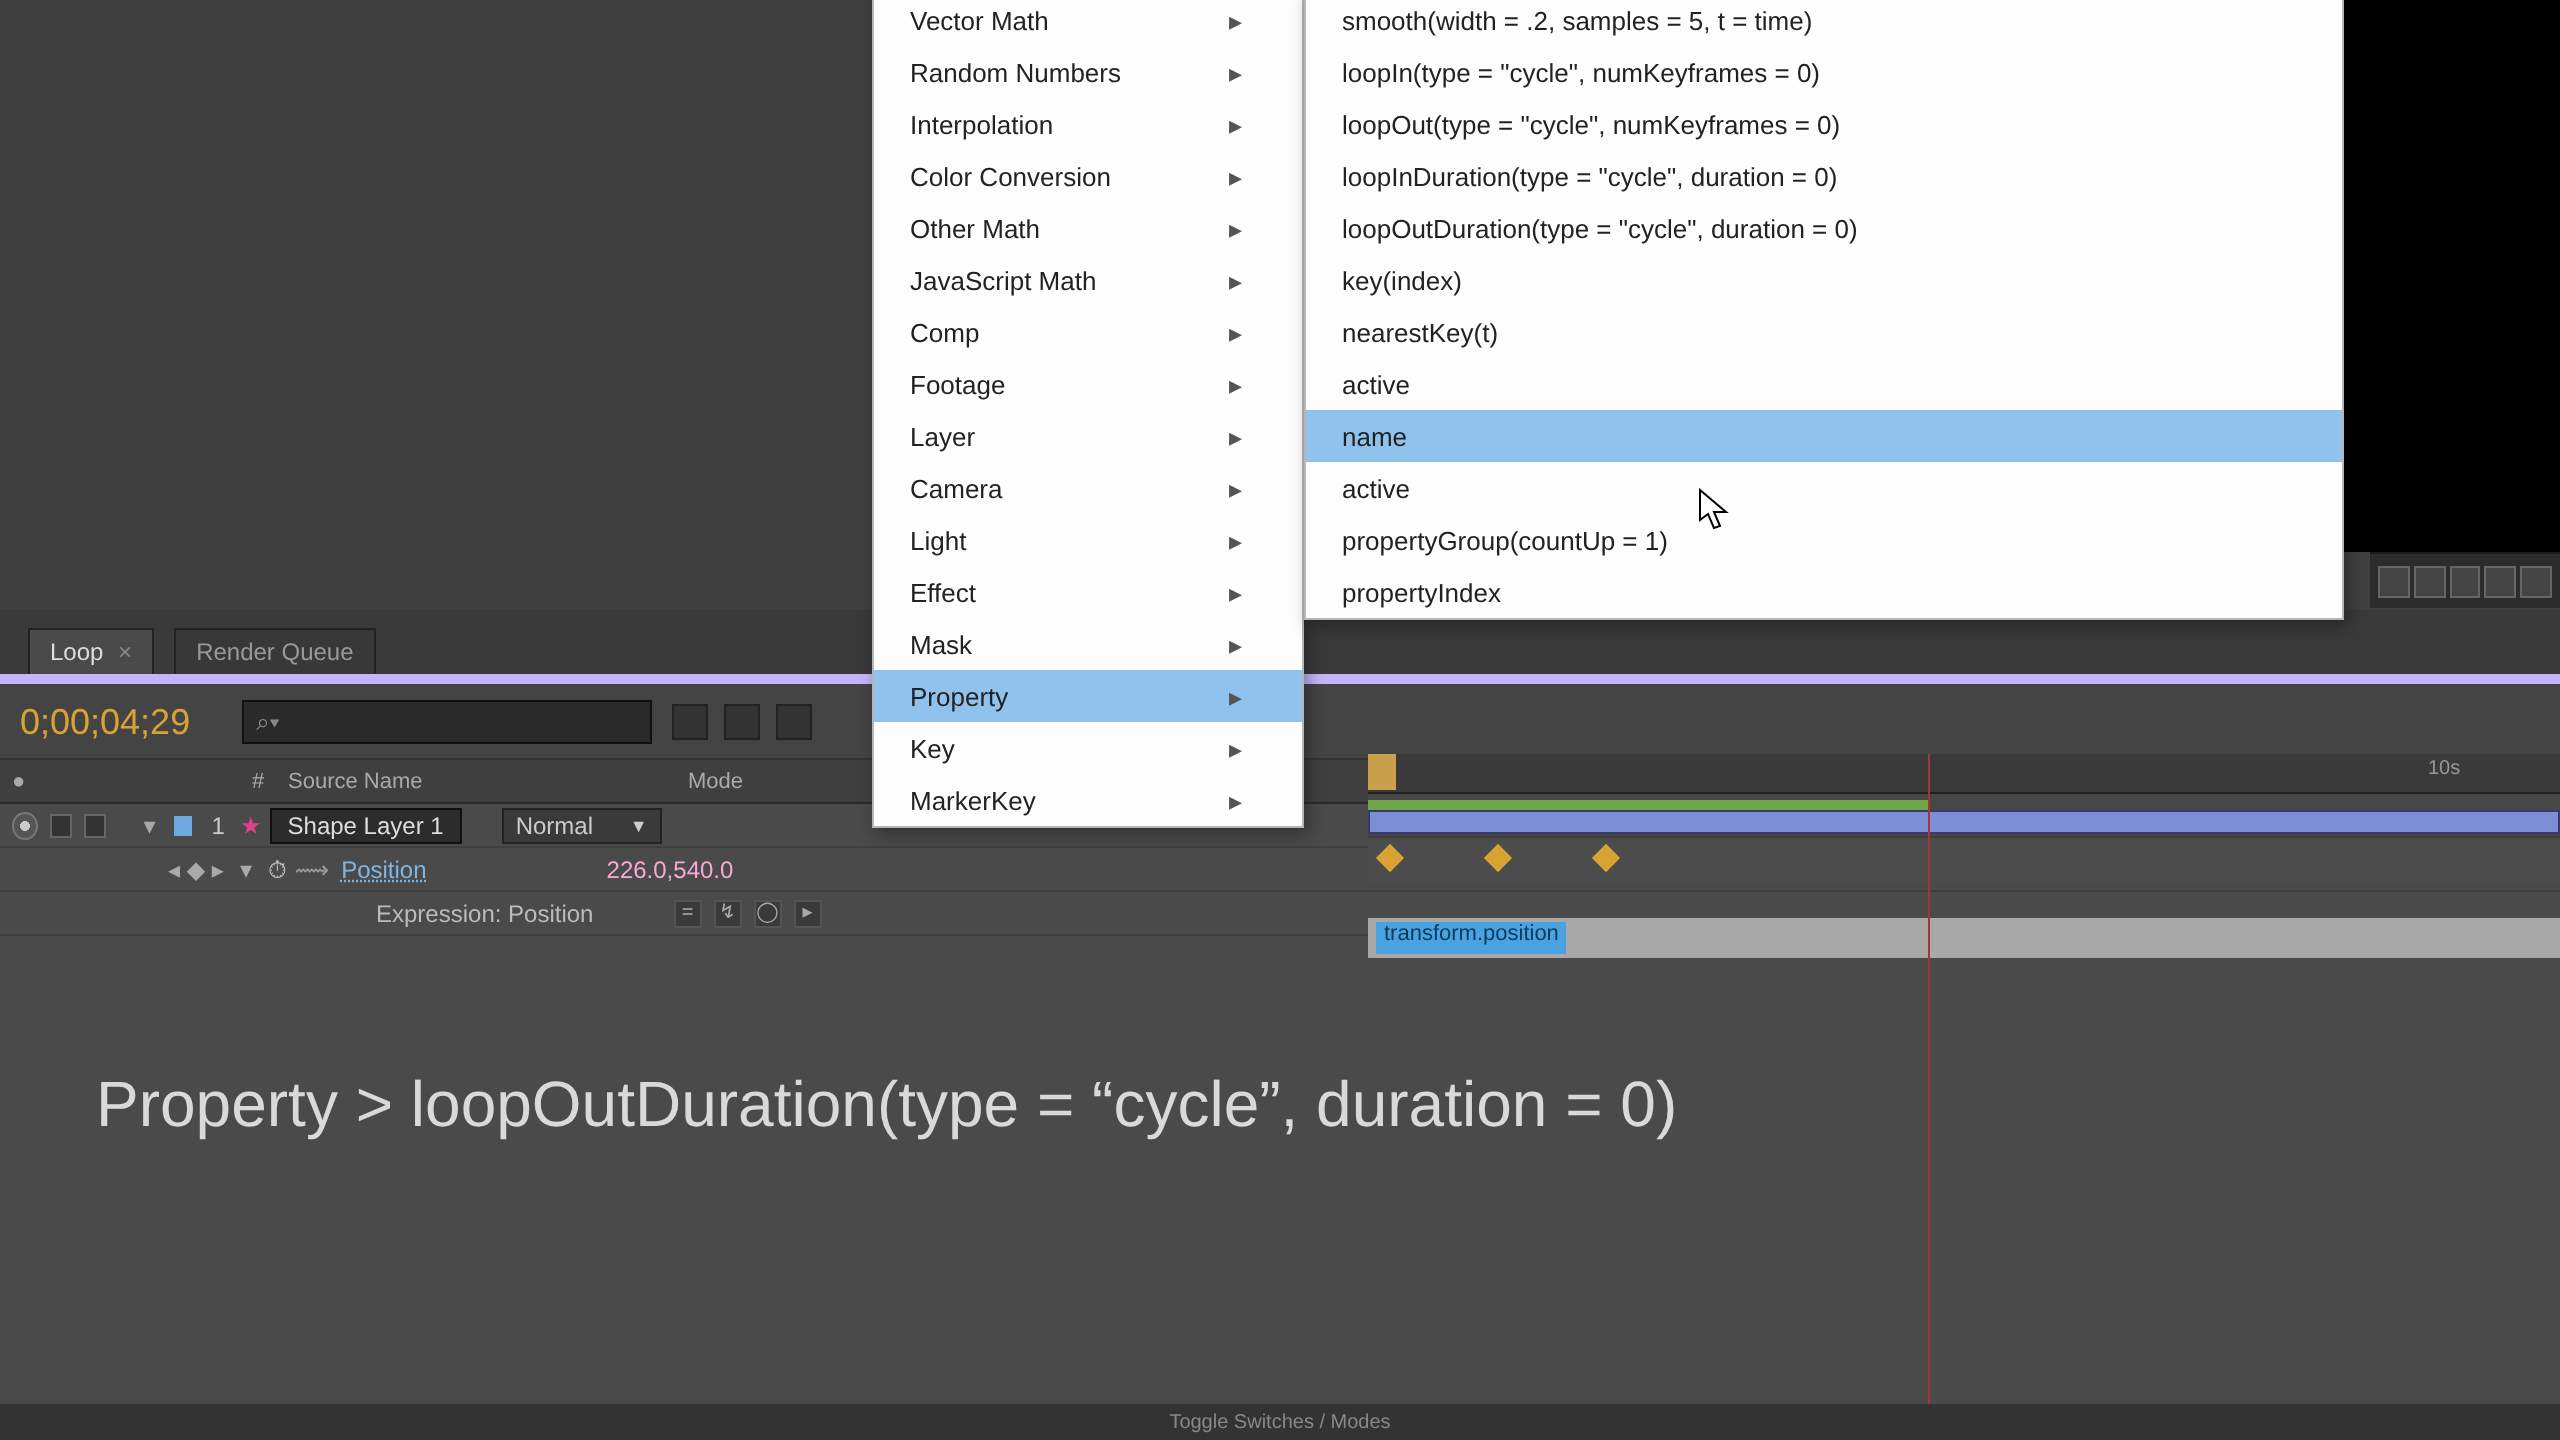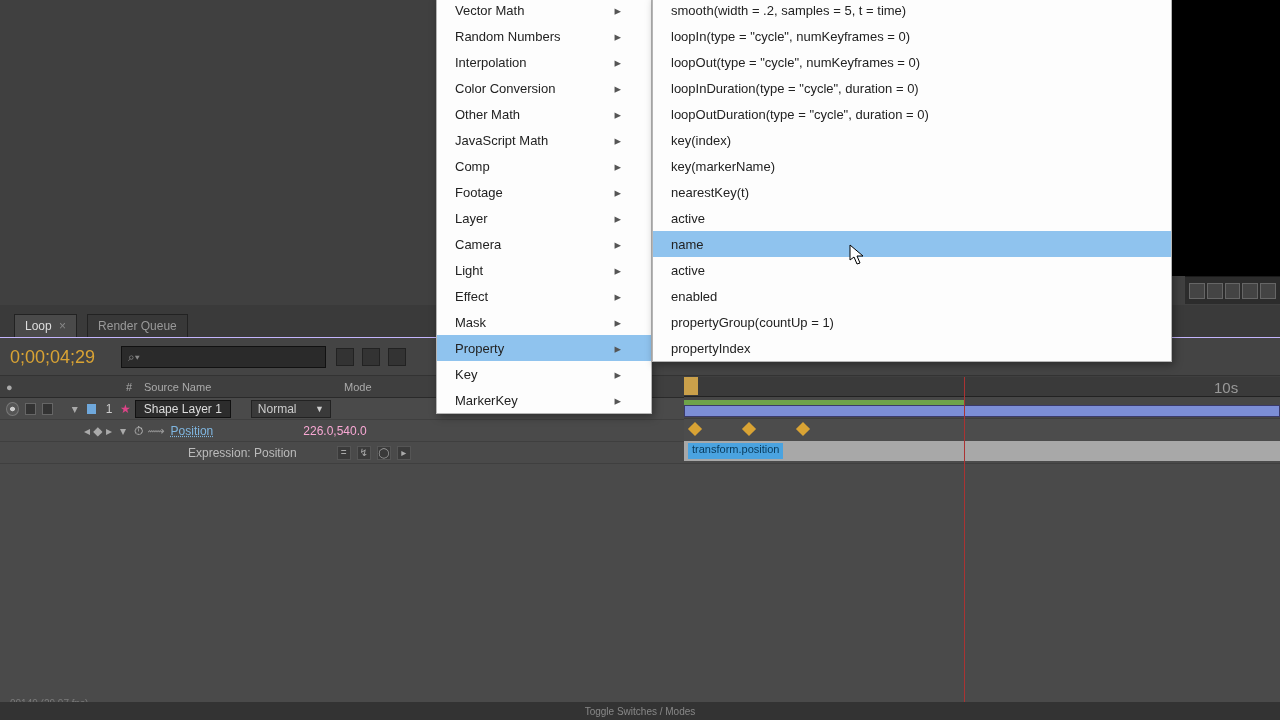"key(markerName)" div.mi { html: <div> <span>key(markerName)</span> </div> -> none }
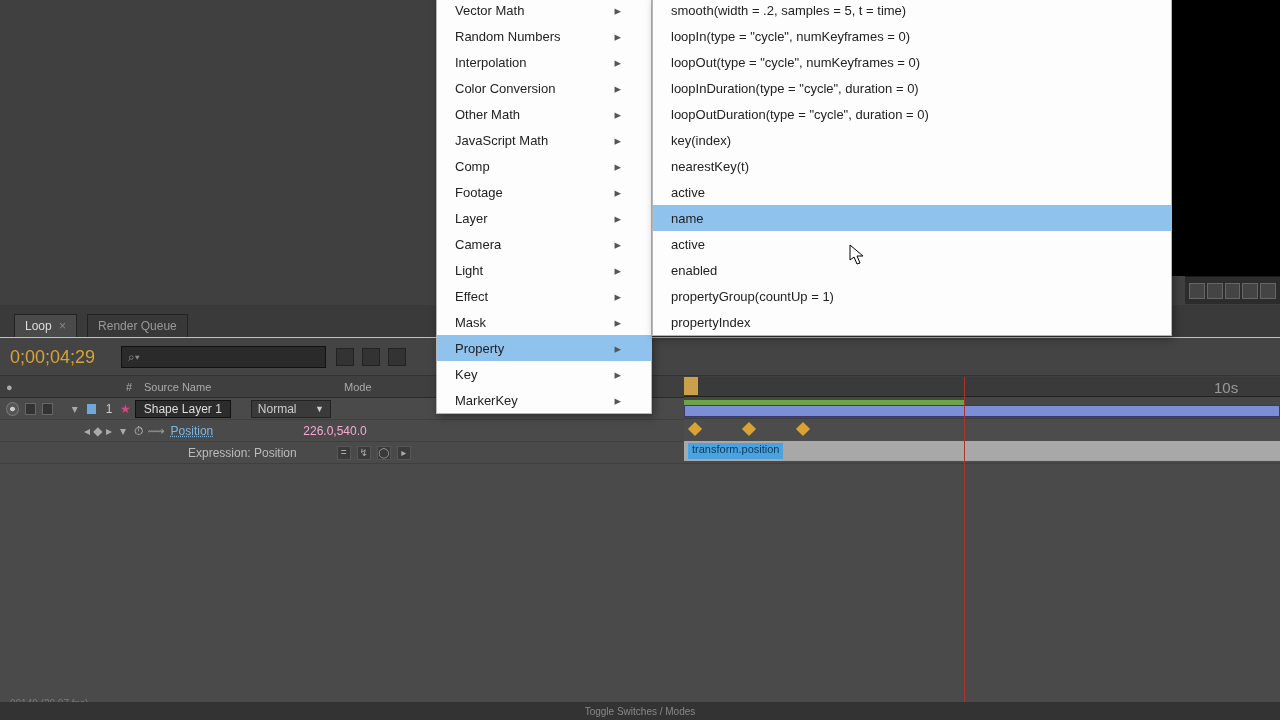"enabled" div.mi { html: <div> <span>enabled</span> </div> -> none }
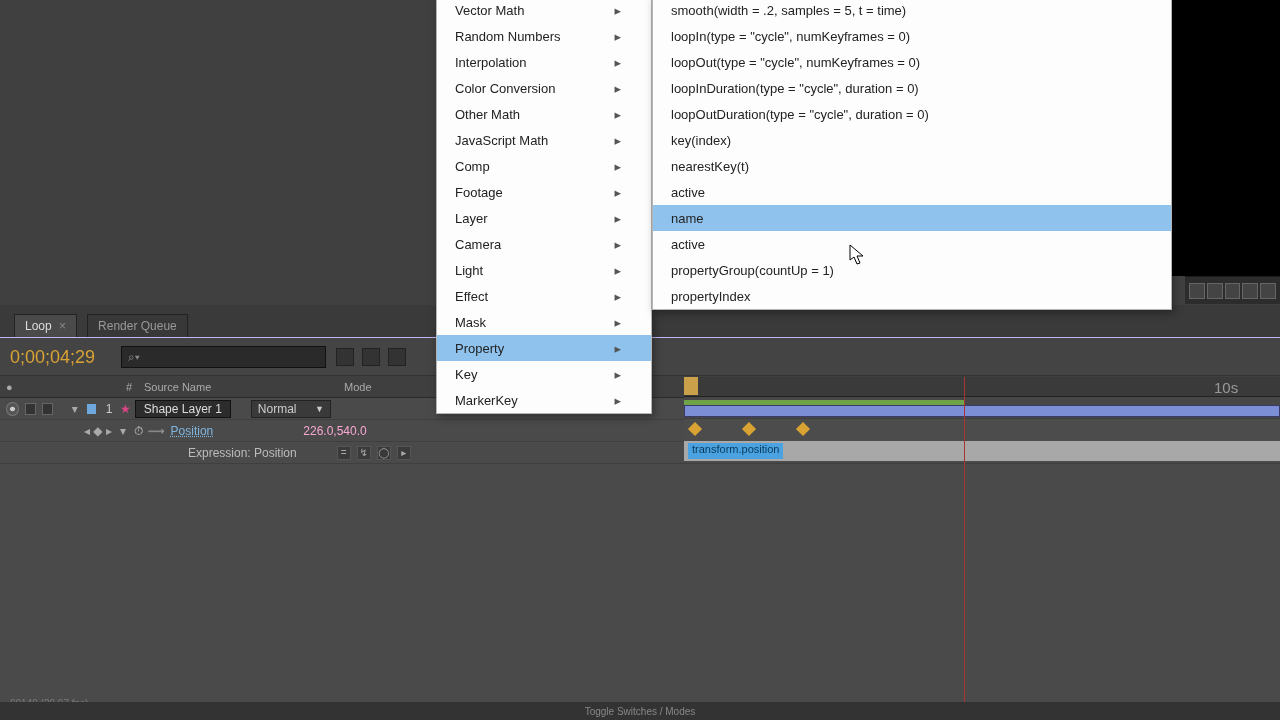"0;00;04;29" .timeline { border-top: 1px solid #c4b5fd -> 5px solid #c4b5fd }
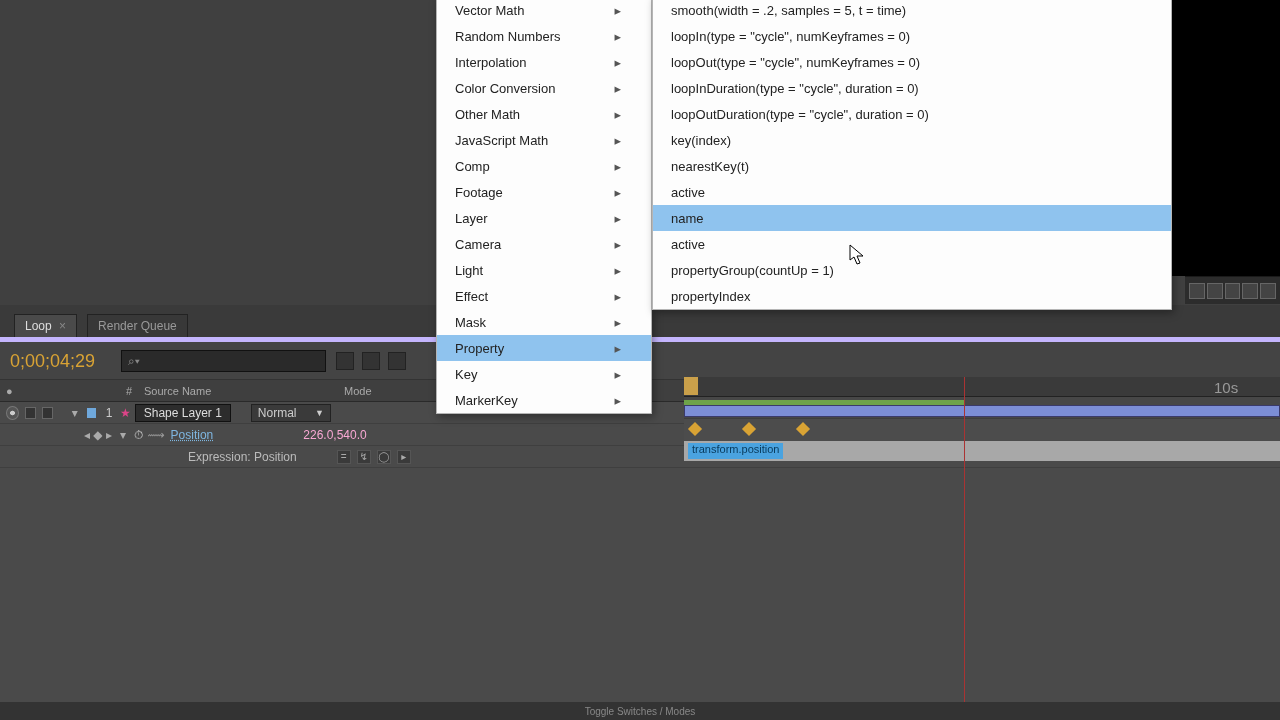"10s" .ruler { font-size: 15px -> 10px }
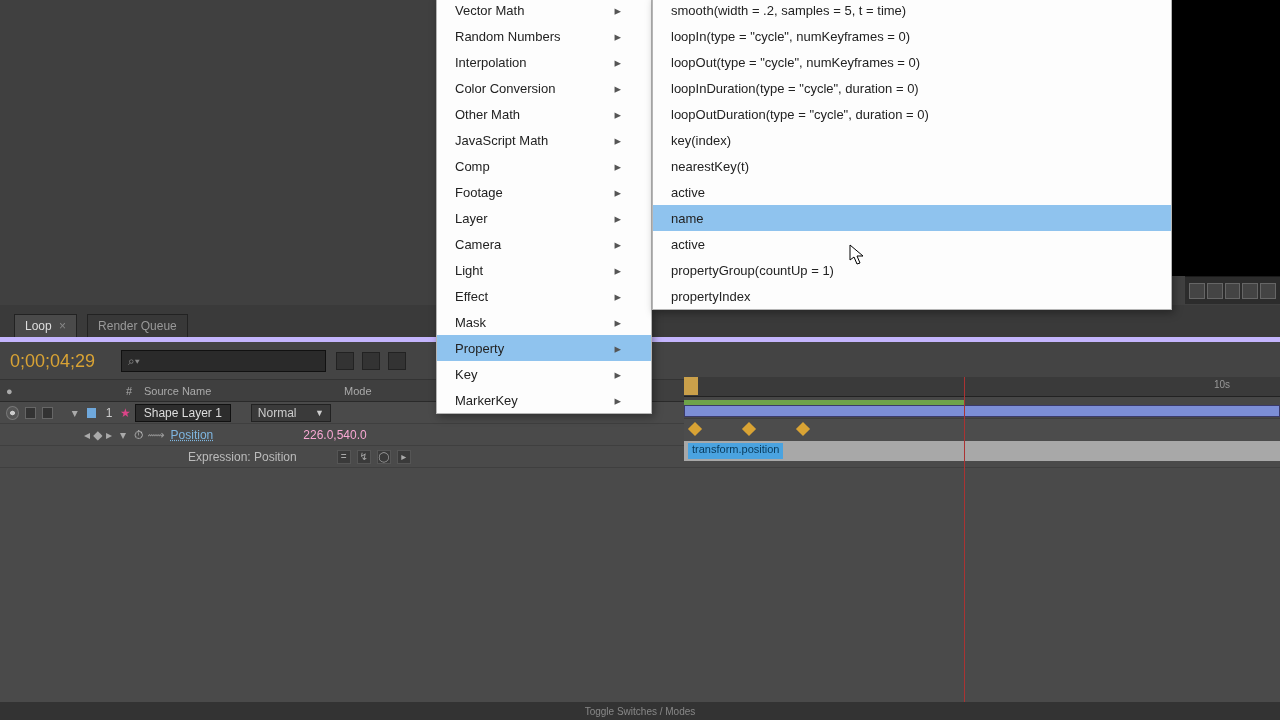"transform.position" .expr-field { margin-top: none -> 18px }
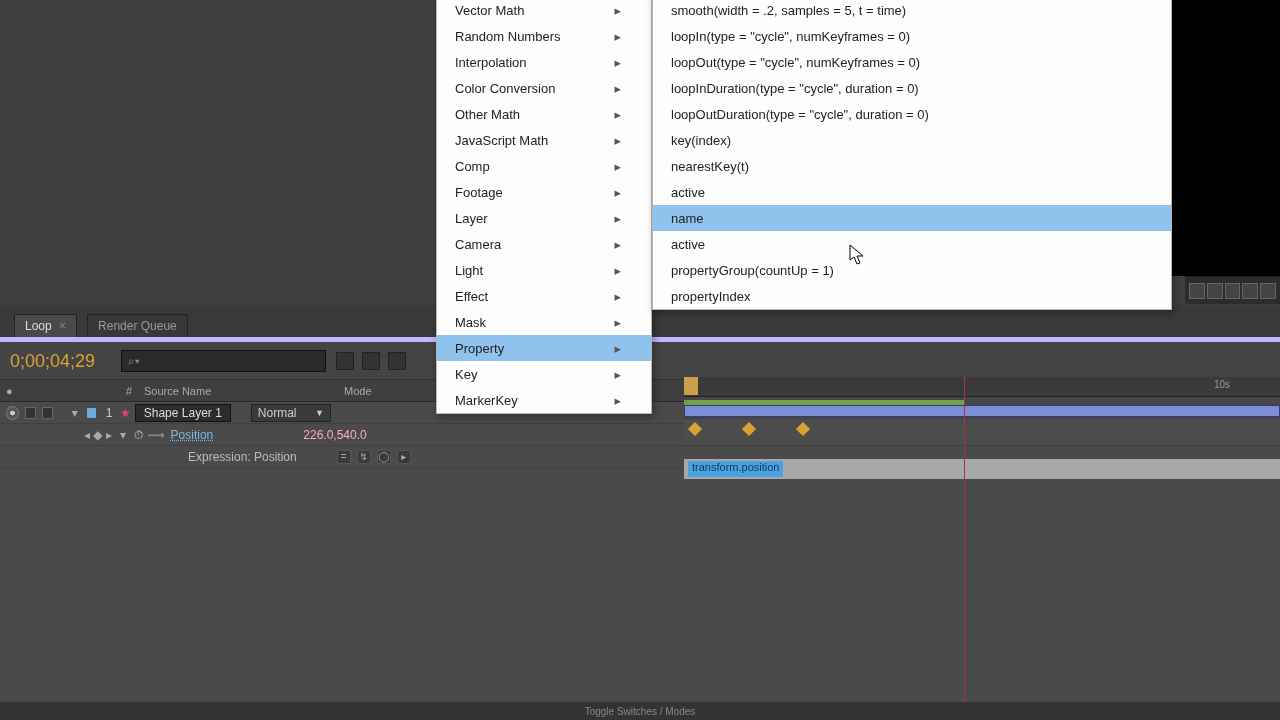"Property > loopOutDuration(type =" div.l2 { html: none -> <div>Property &gt; loopOutDuration(type = “cycle”, duration = 0)</div> }
